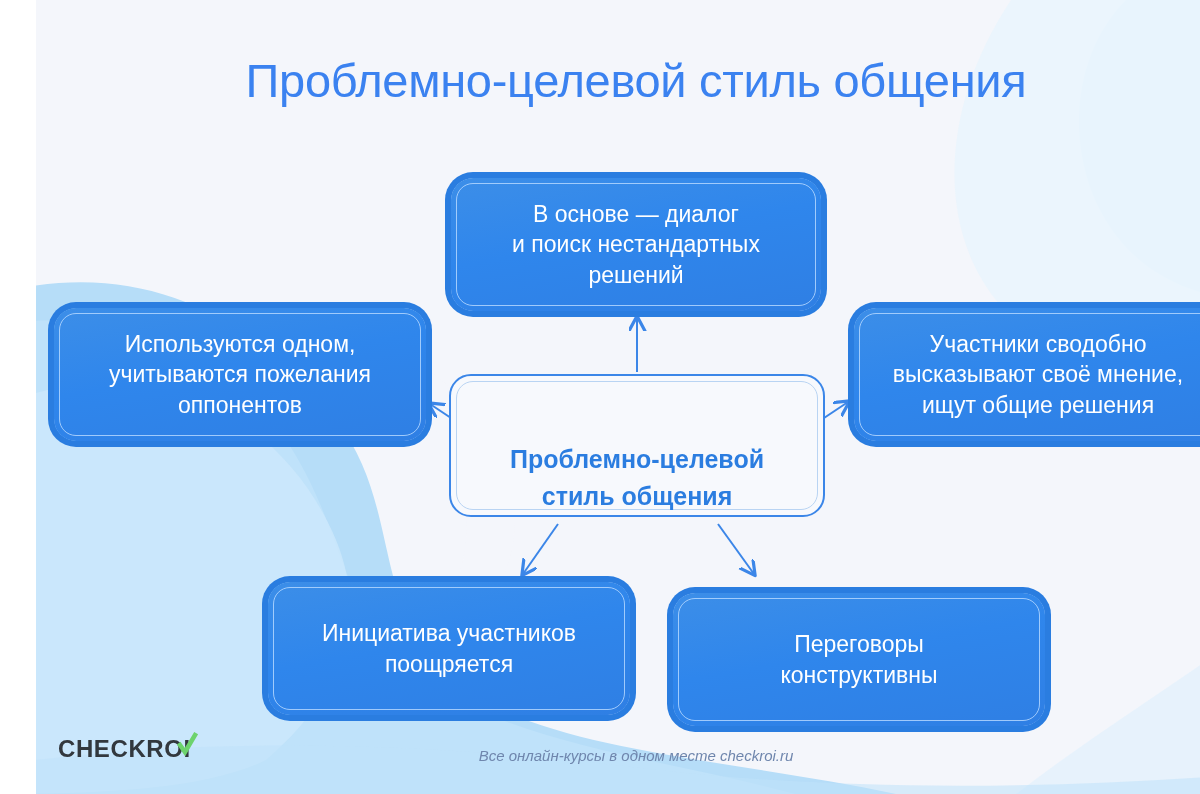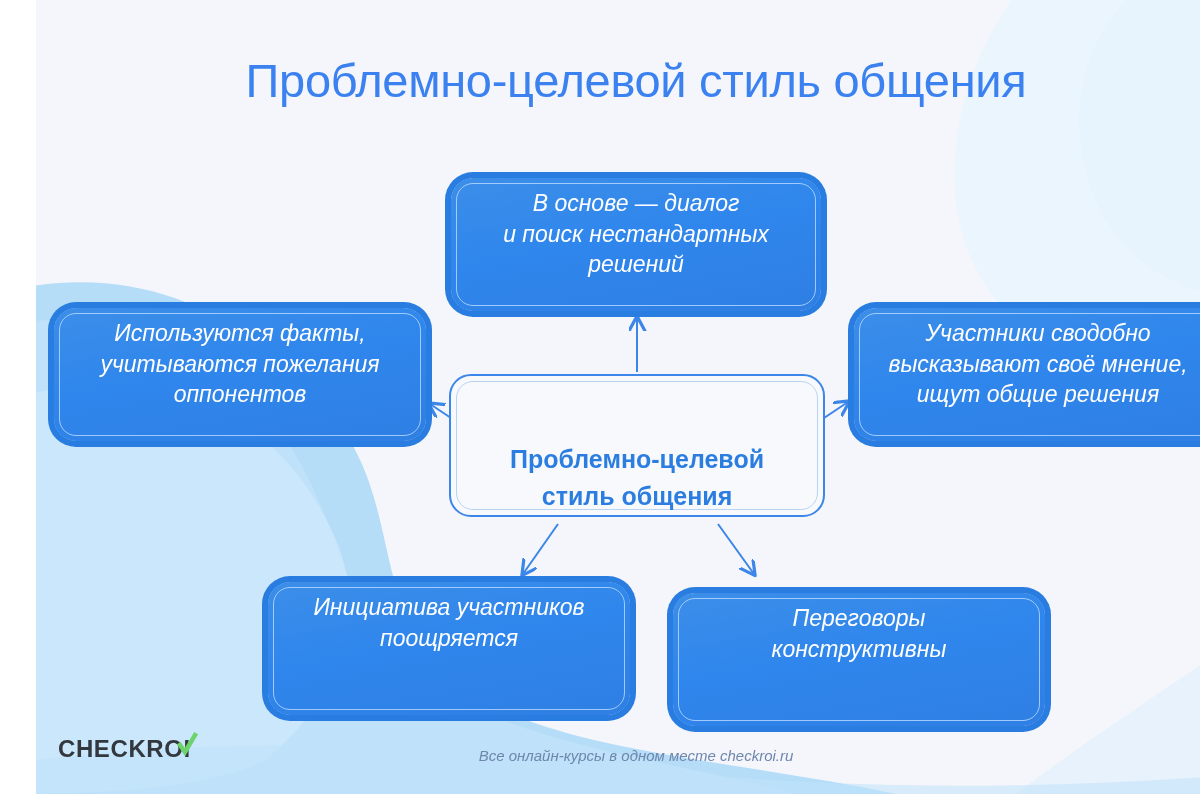"В основе — диалог" .node { align-items: flex-start -> center; font-style: italic -> none }
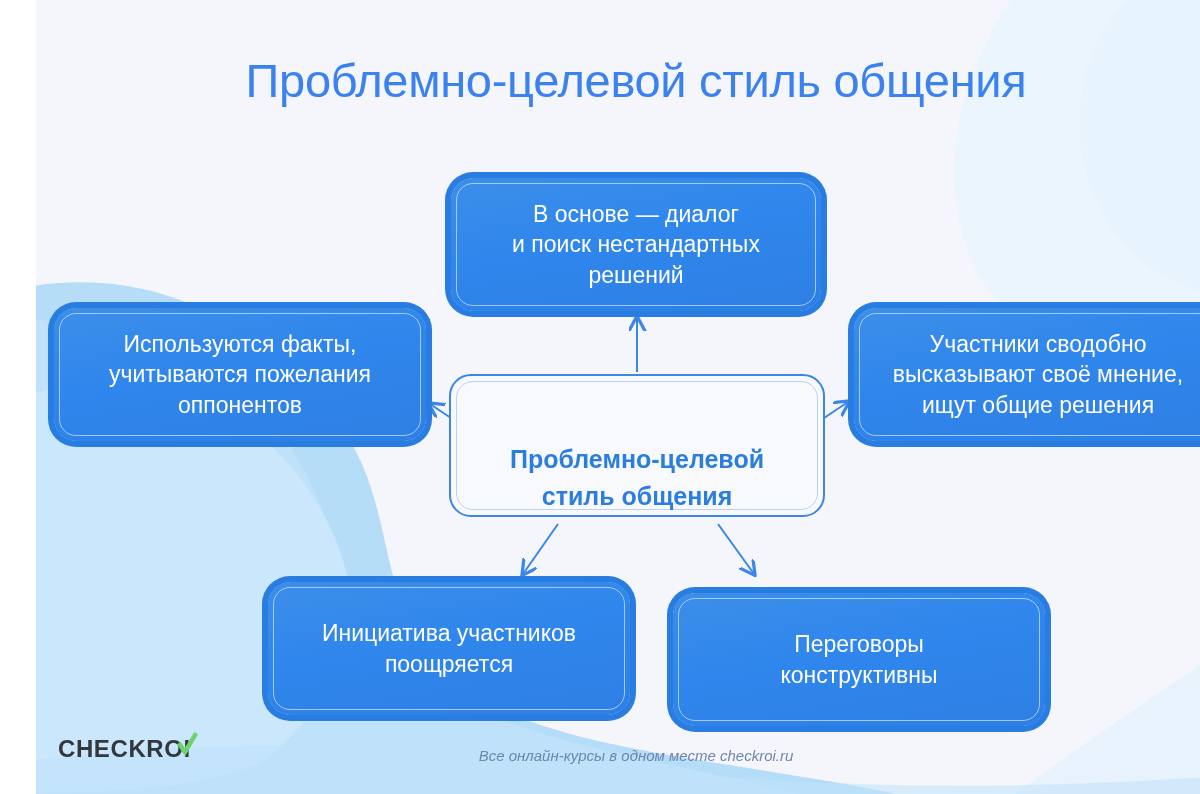"Используются факты," span.node-text { text: факты -> одном }
